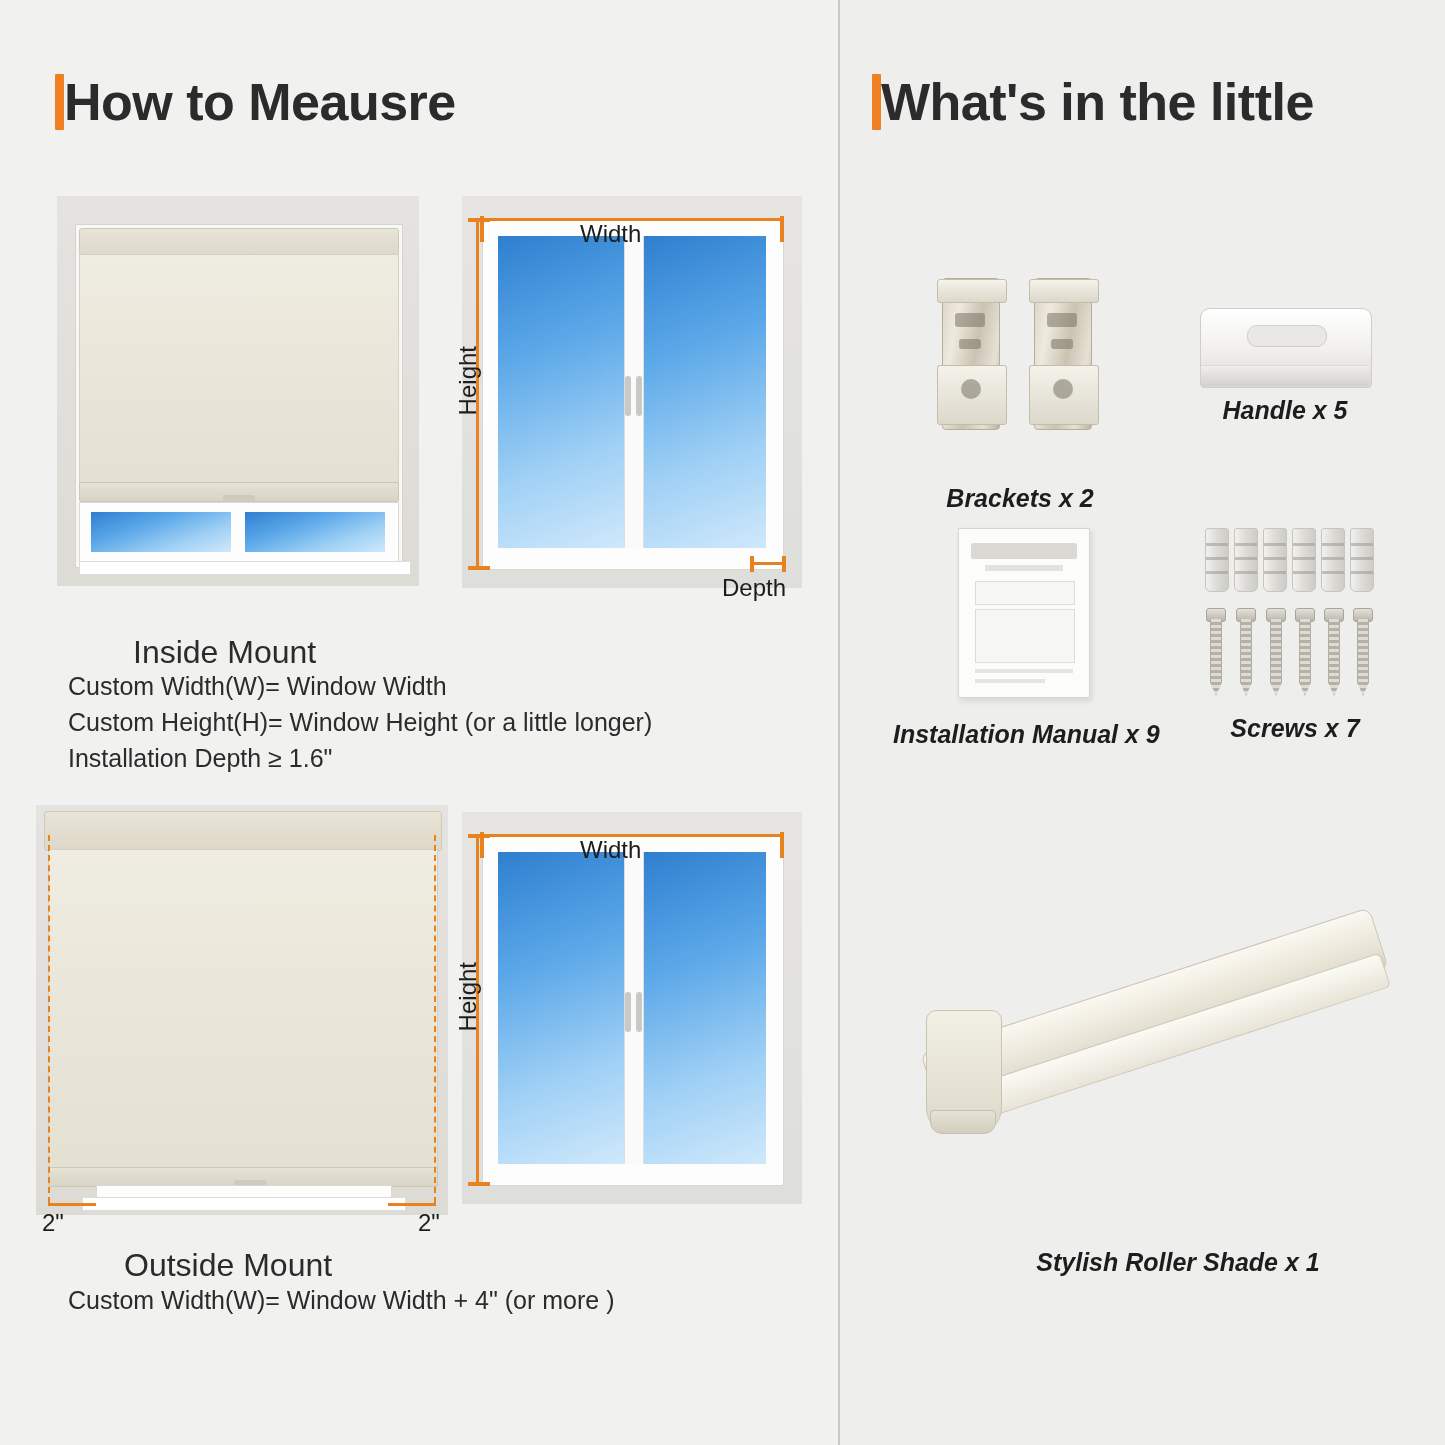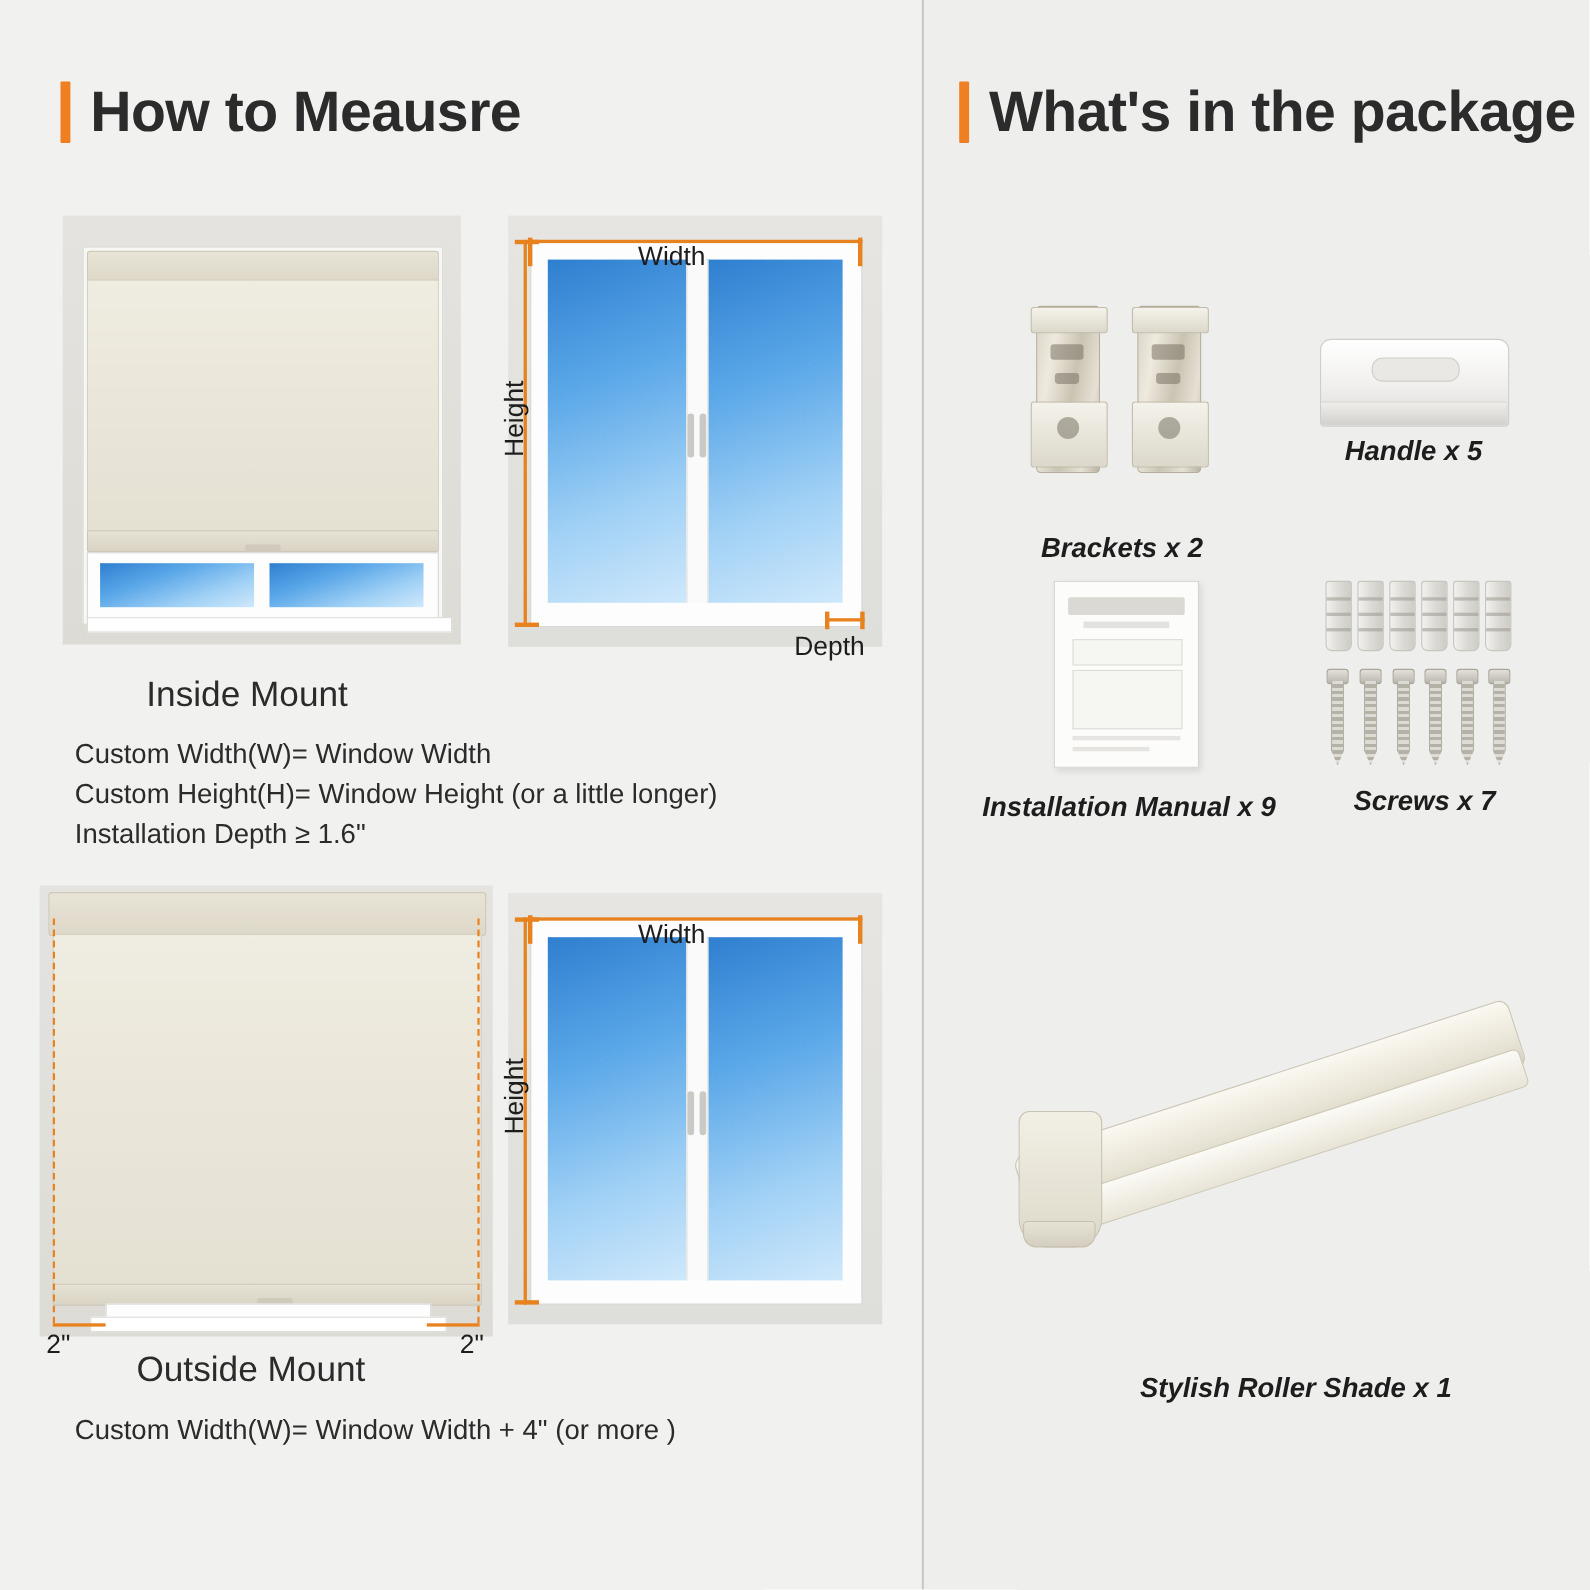"How to Meausre" .section-title { gap: 18px -> none }
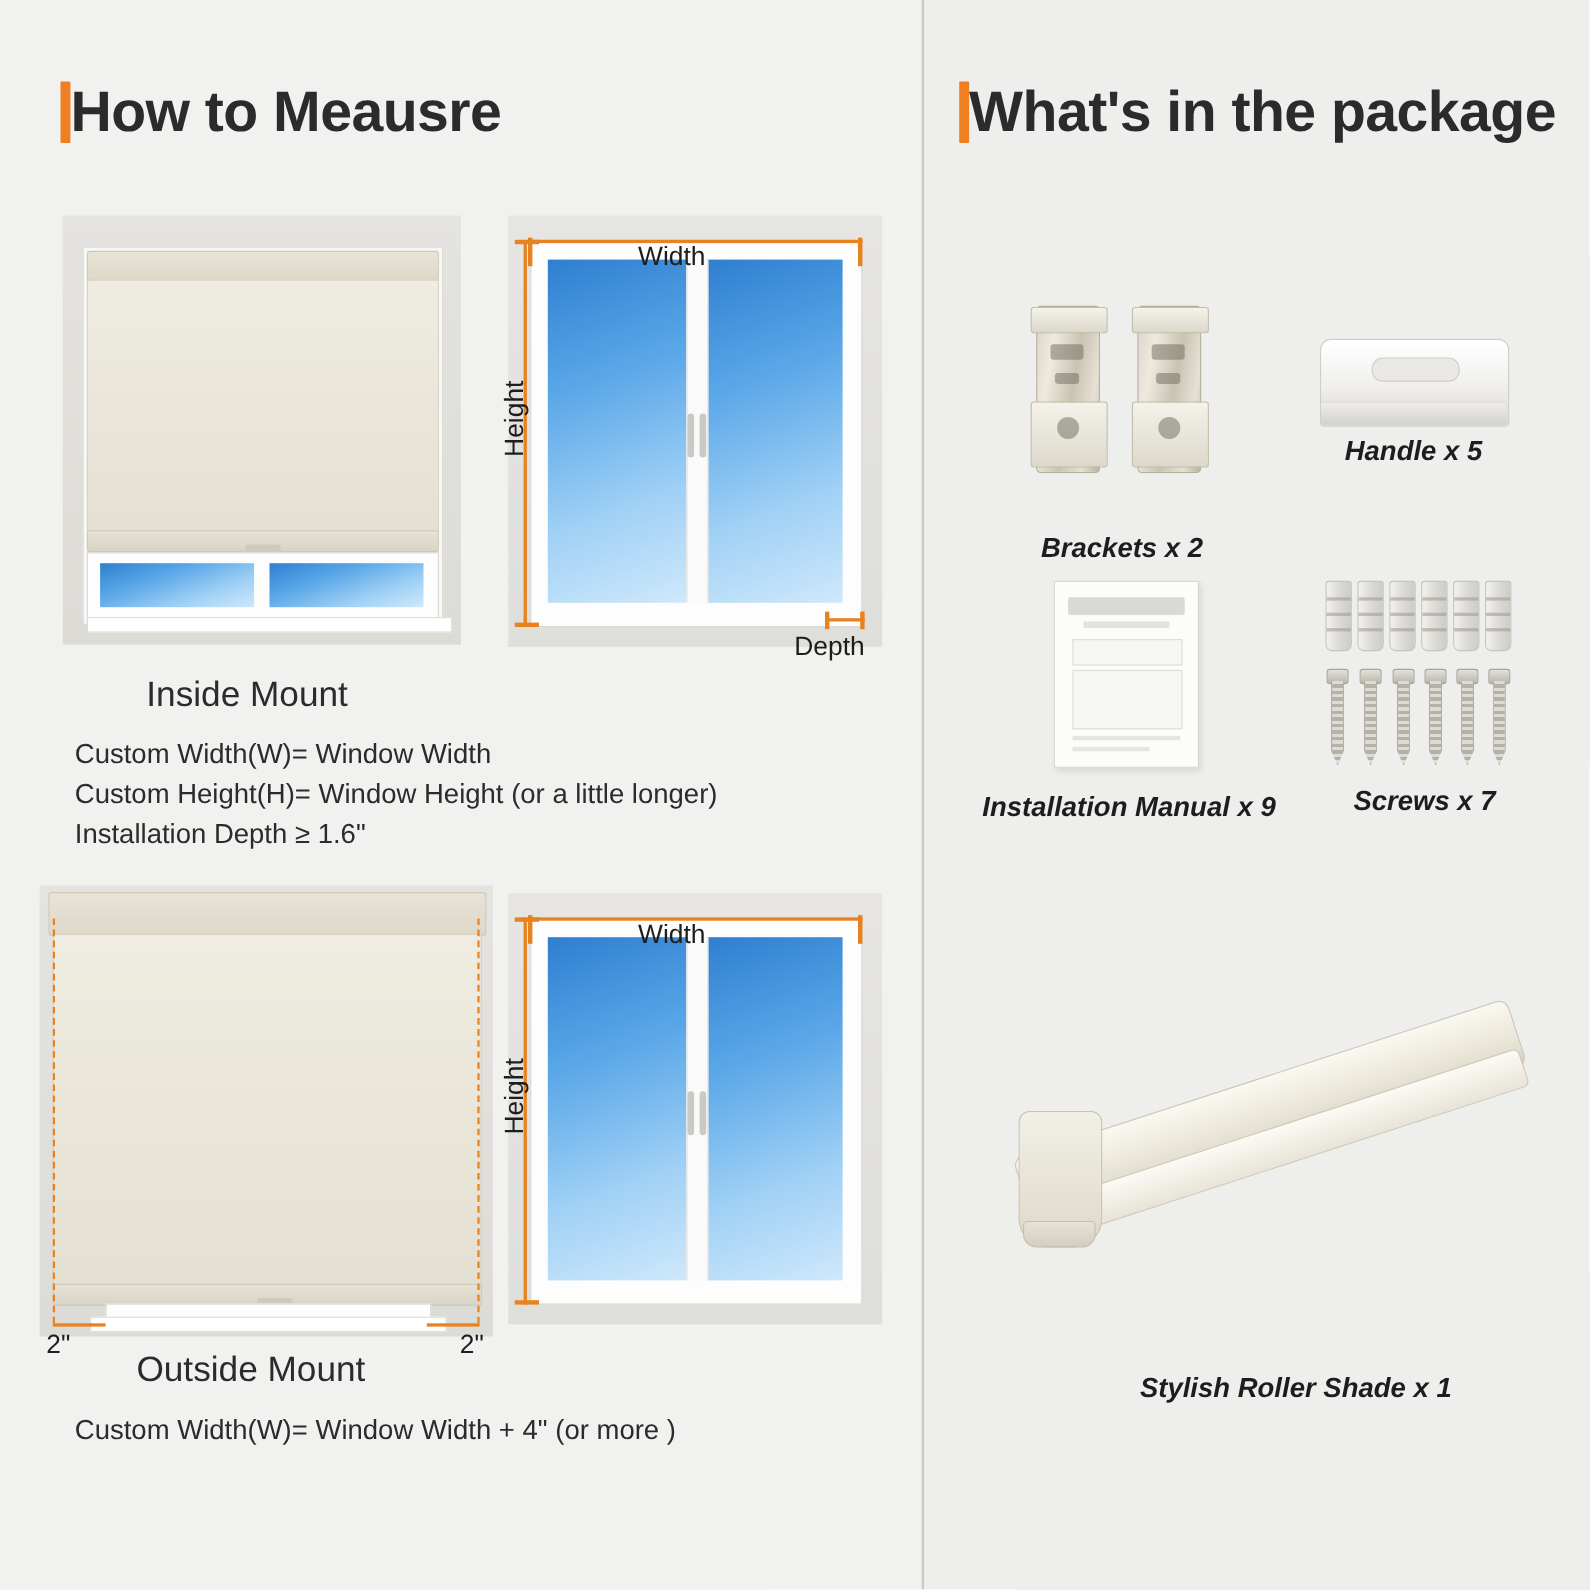"What's in the package" div.title-text { text: package -> little }
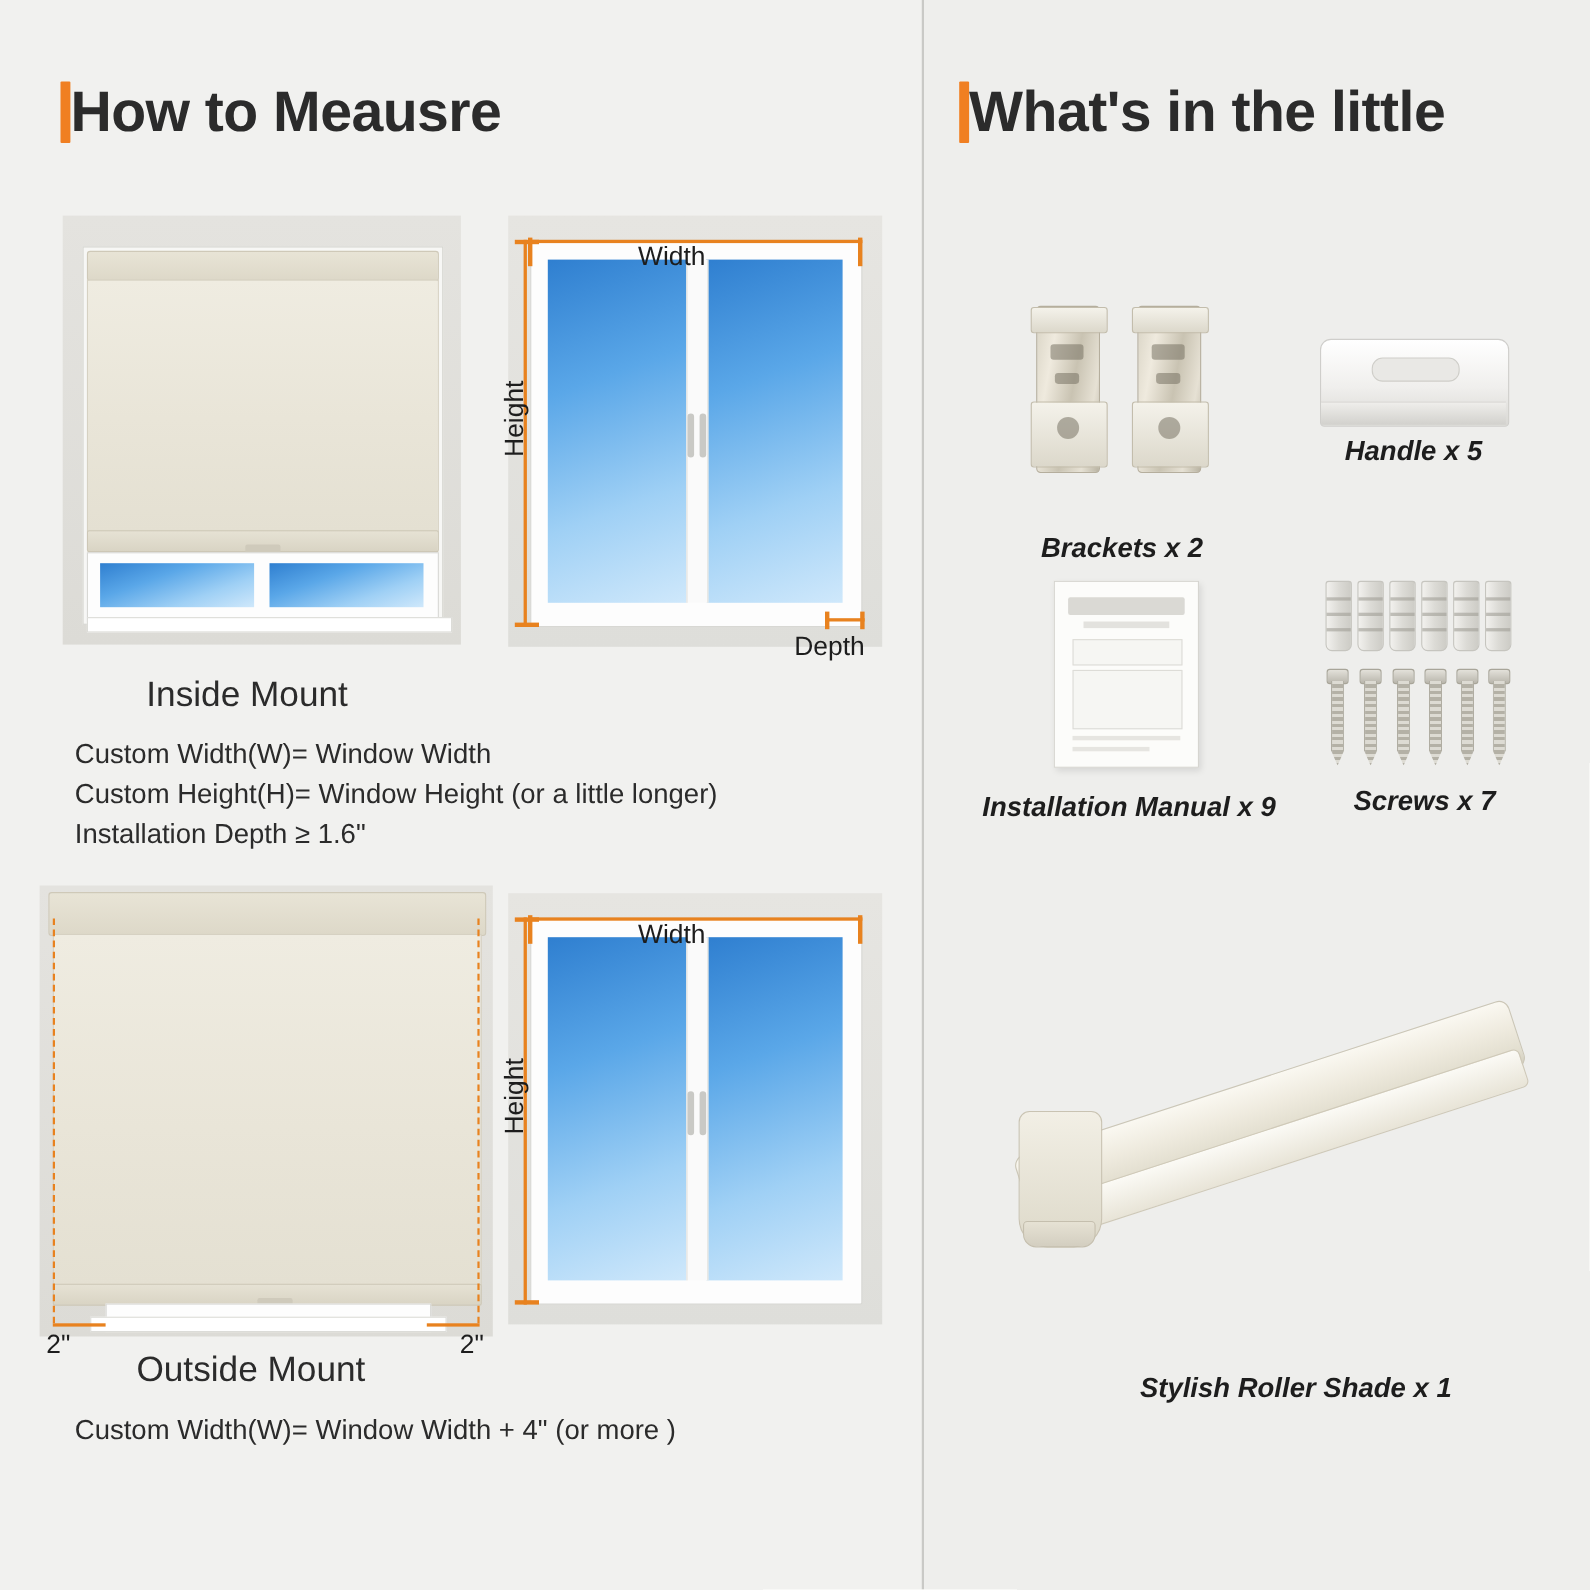"Inside Mount" .mount-label { margin-top: none -> 21px }
